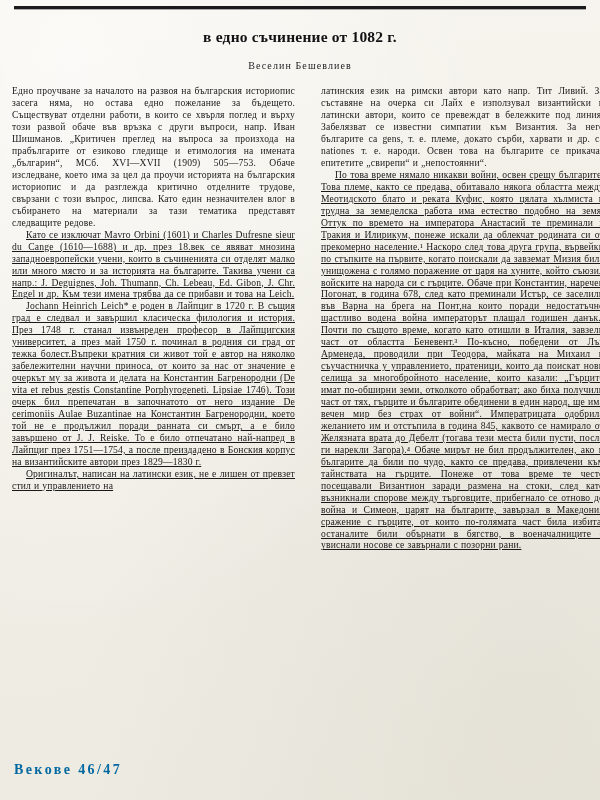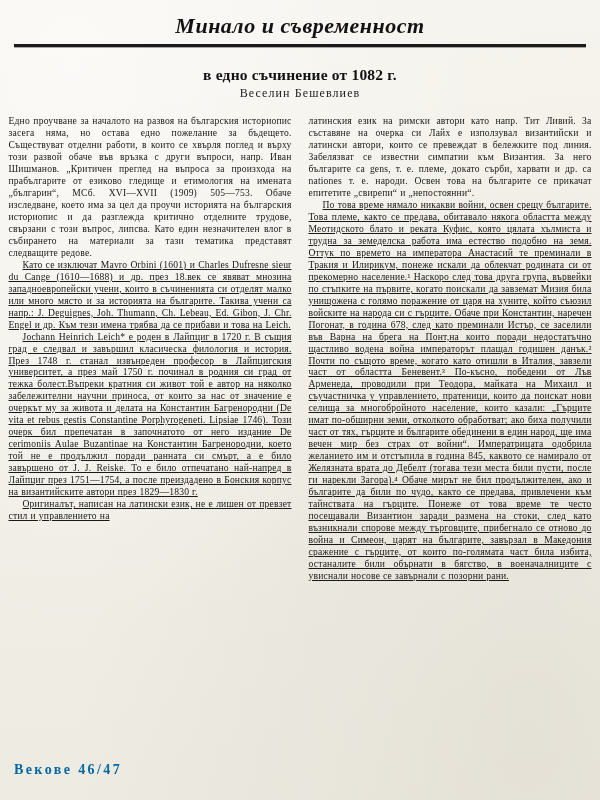"Минало и съвременност" div.masthead { html: <div> <span>Минало и съвременност</span> </div> -> none }
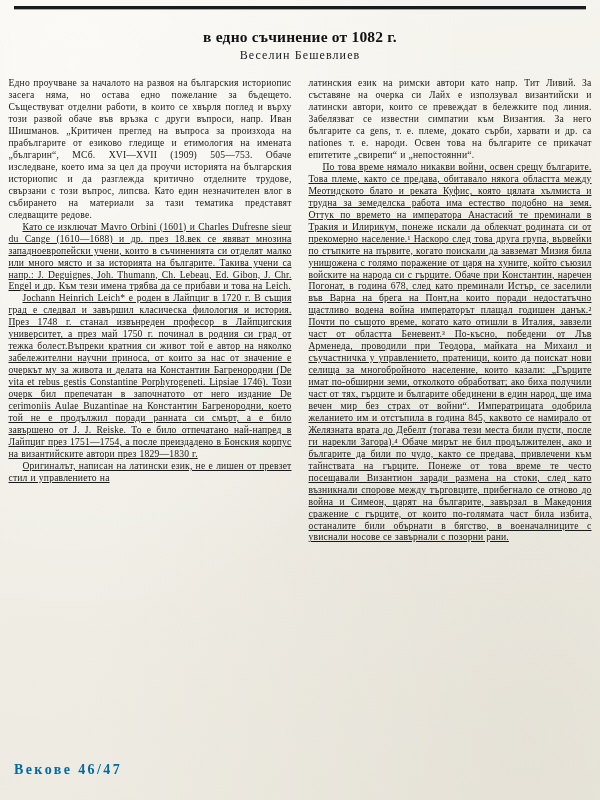"Веселин Бешевлиев" .byline { font-size: 12px -> 10px; margin-top: none -> 12px }
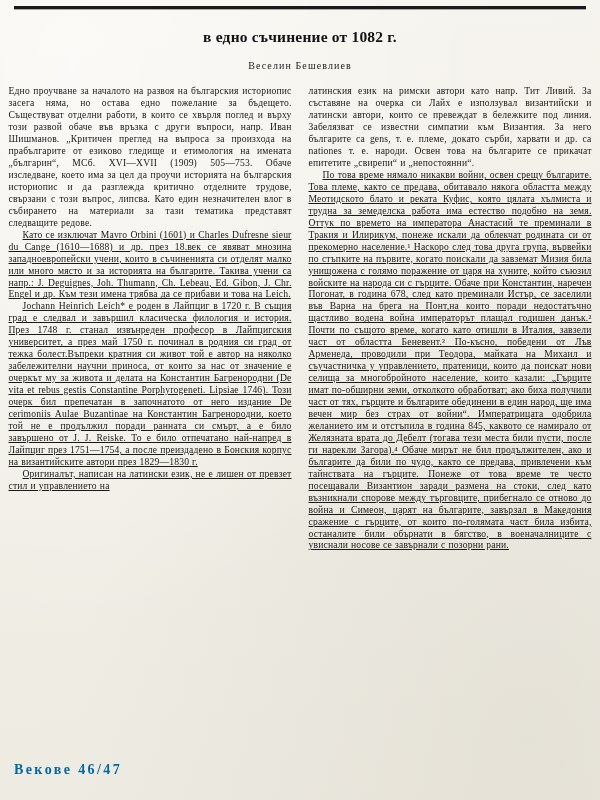"Едно проучване за началото на" .columns { gap: 17px -> 26px; justify-content: center -> none }
